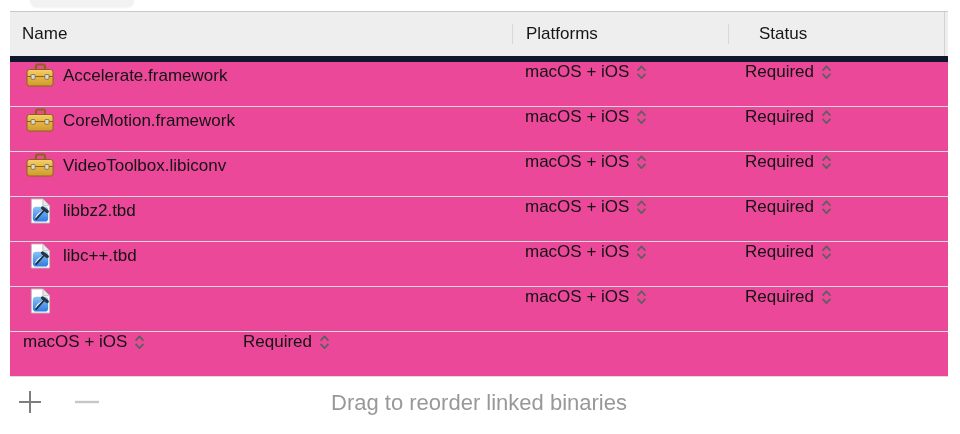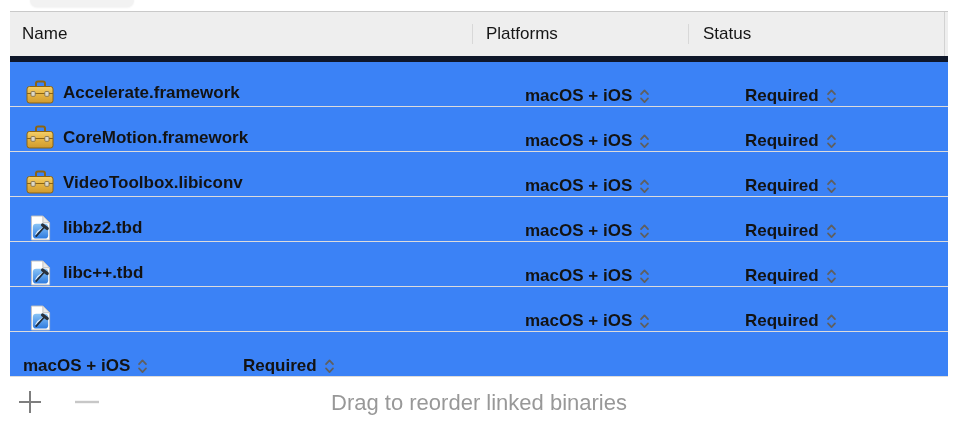"Status" .th-status { padding-left: 14px -> 30px; width: 260px -> 220px }
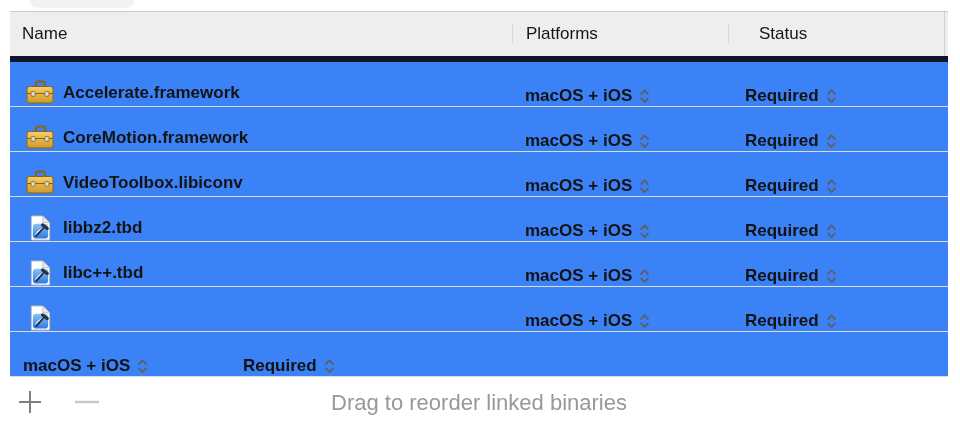"Accelerate.framework" .row { align-items: flex-end -> flex-start; background: #3b82f6 -> #ec4899; font-weight: bold -> none }
